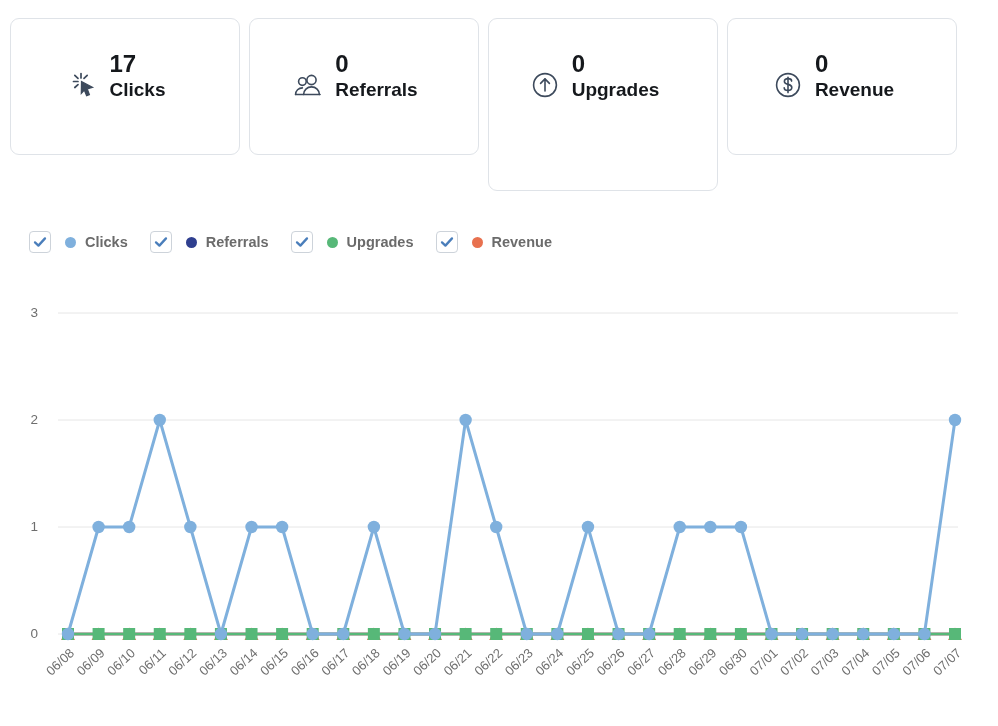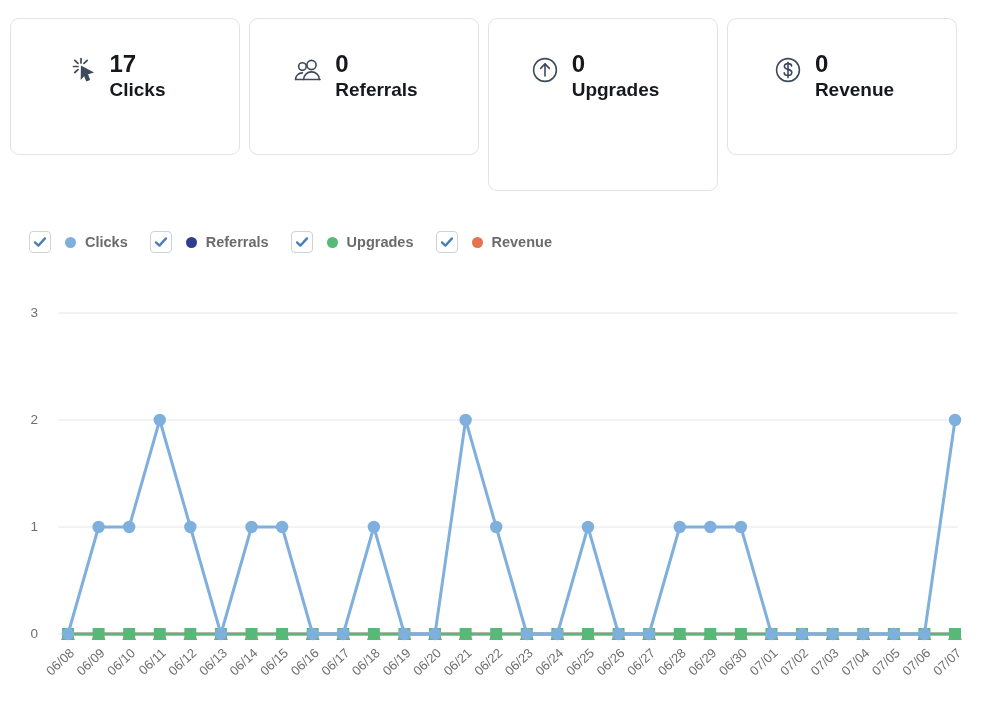"17" .stat-inner { align-items: flex-start -> flex-end }
